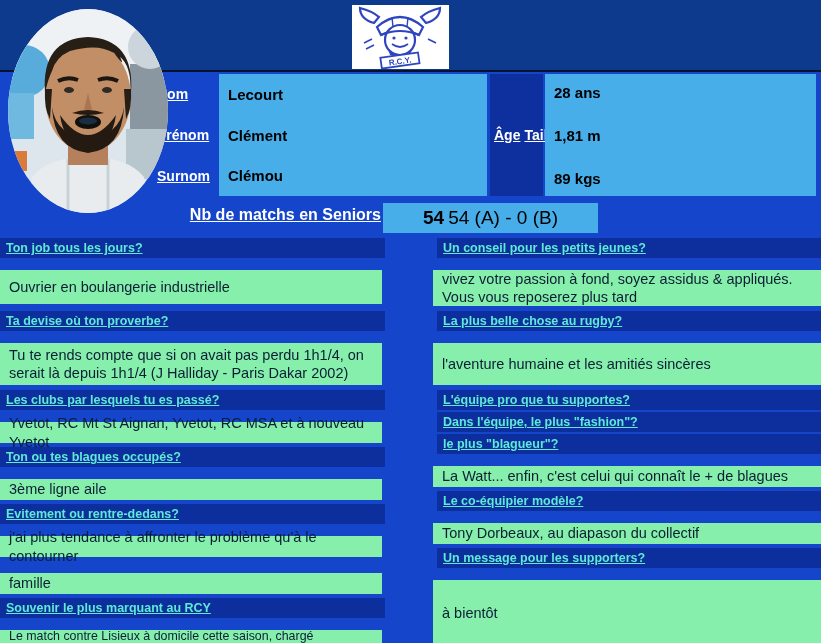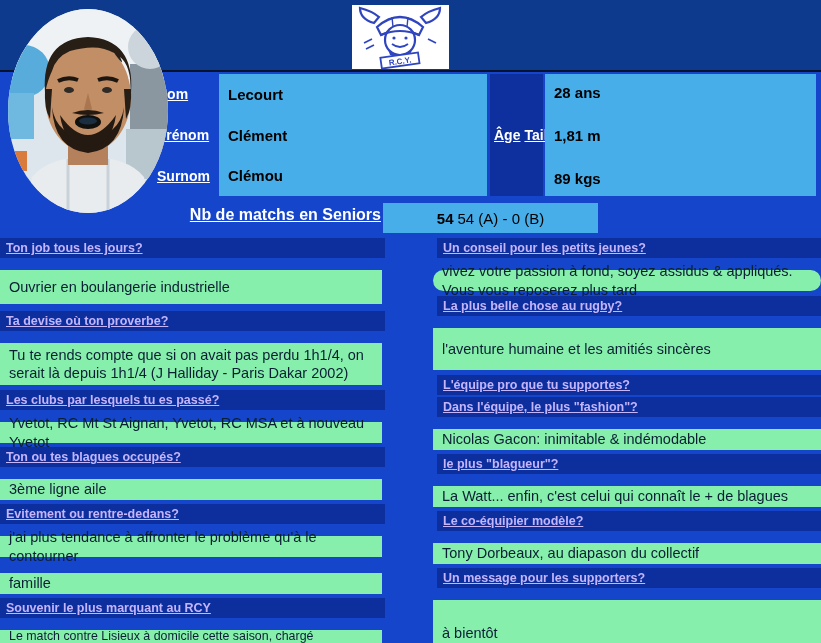"54" .matches-box { font-size: 15px -> 19px }
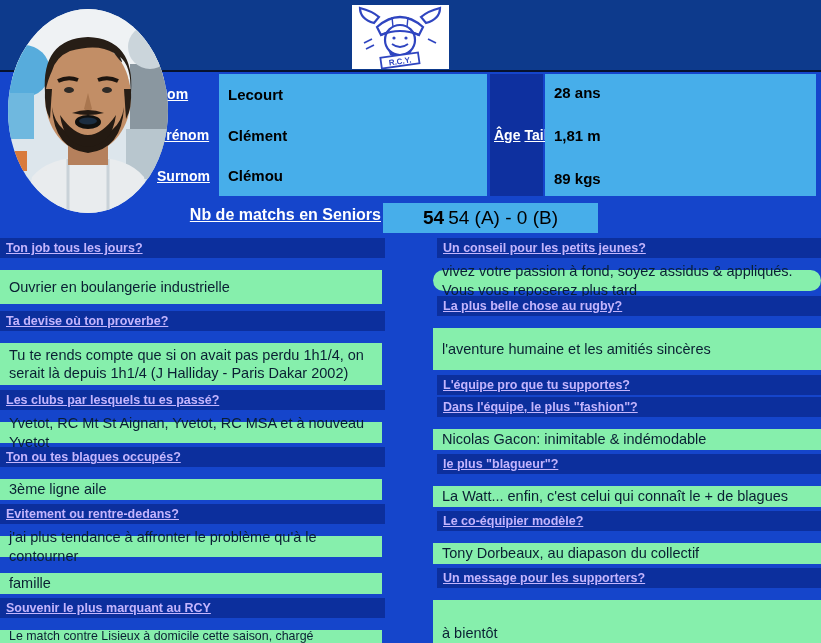"Ton job tous les jours?" .q { color: #c4b5fd -> #5eead4 }
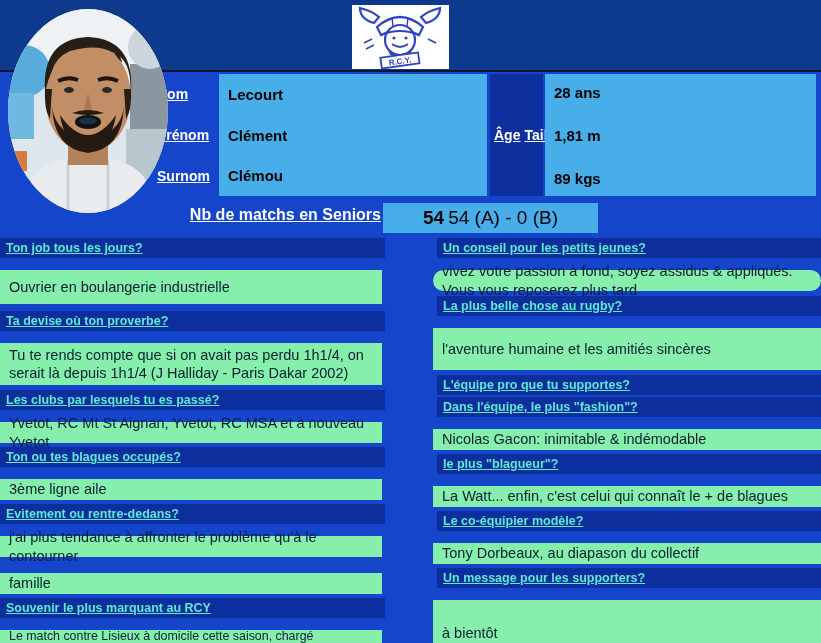"vivez votre passion à fond," .h36 { border-radius: 13px -> none; height: 21px -> 36px }
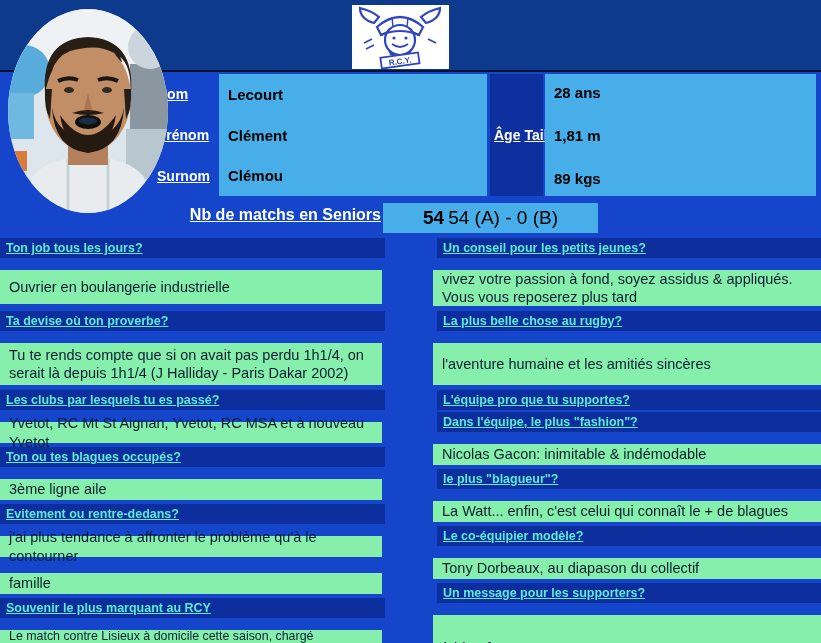"Nicolas Gacon: inimitable & indémodable" div.abox { html: <div> <span>Nicolas Gacon: inimitable &amp; indémodable</span> </div> -> none }
